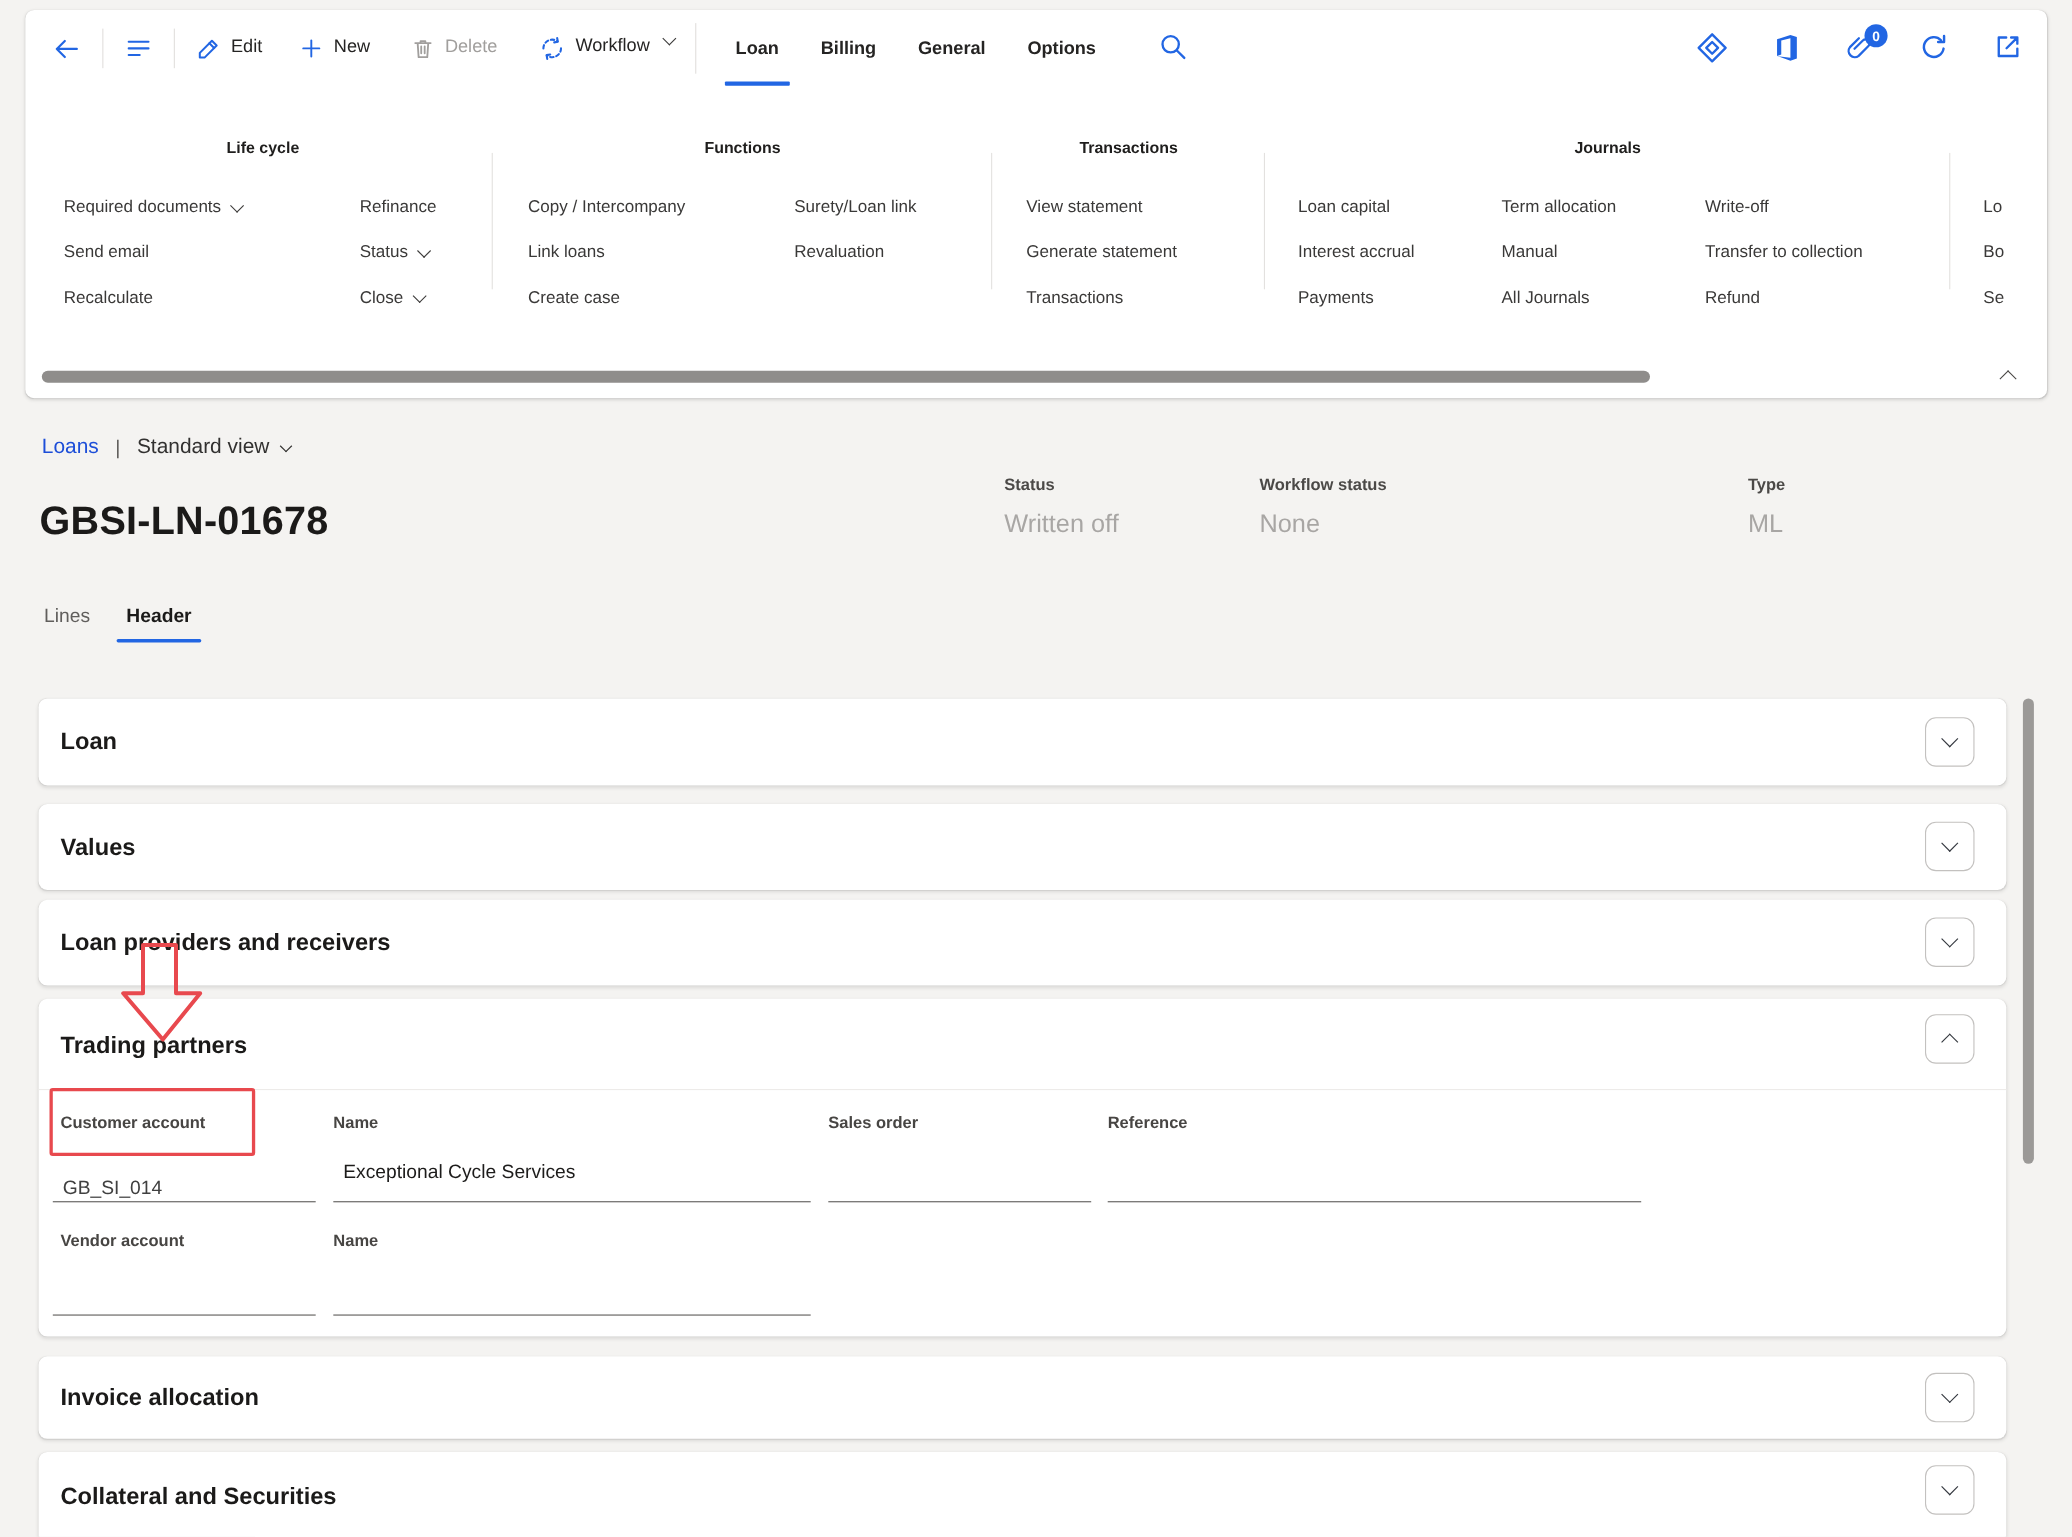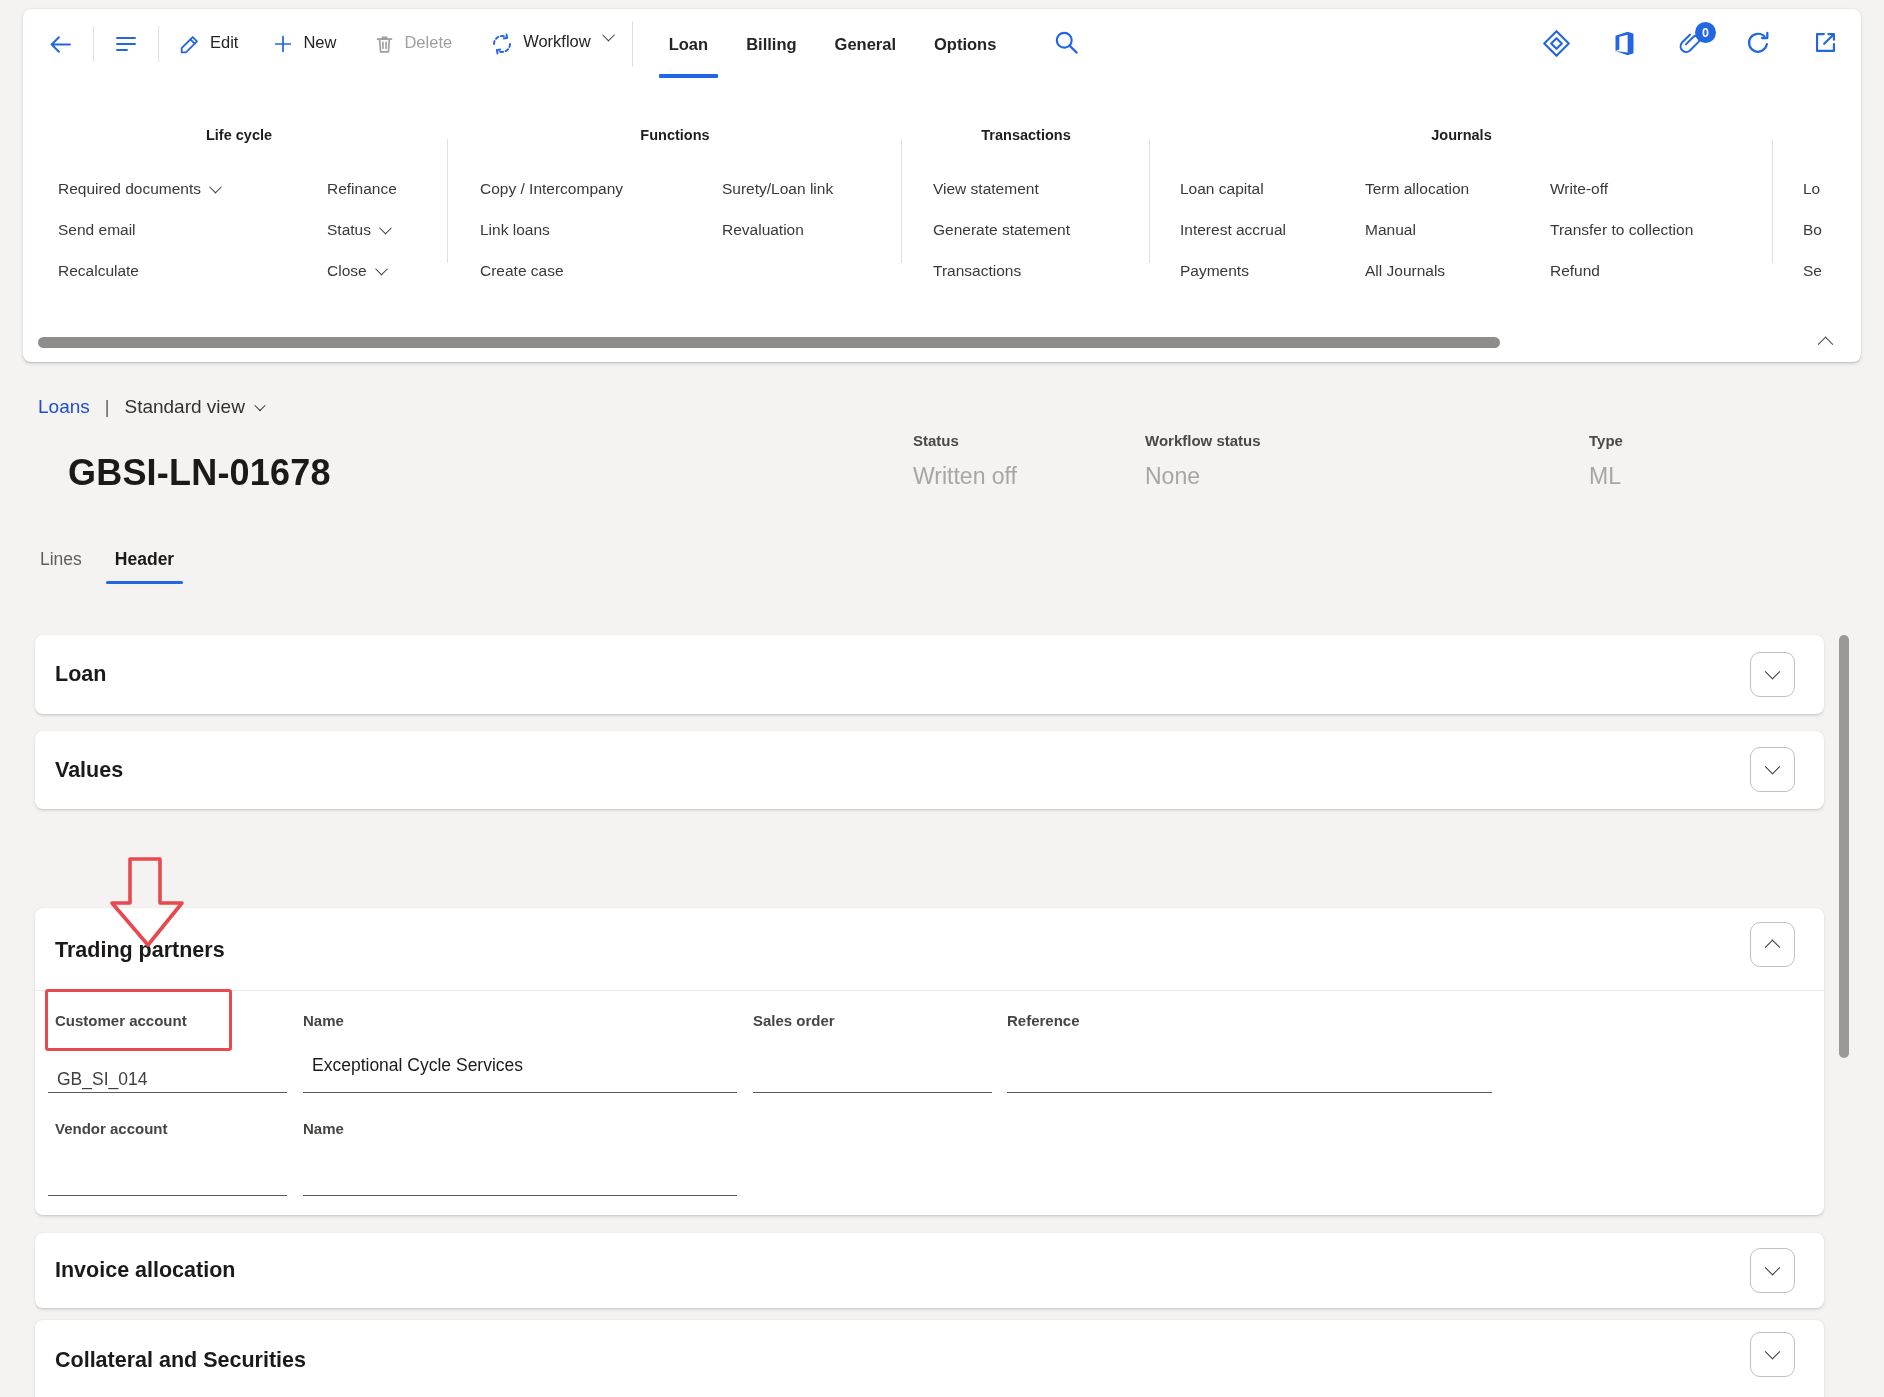"GBSI-LN-01678" .page-title { margin-left: 32px -> none }
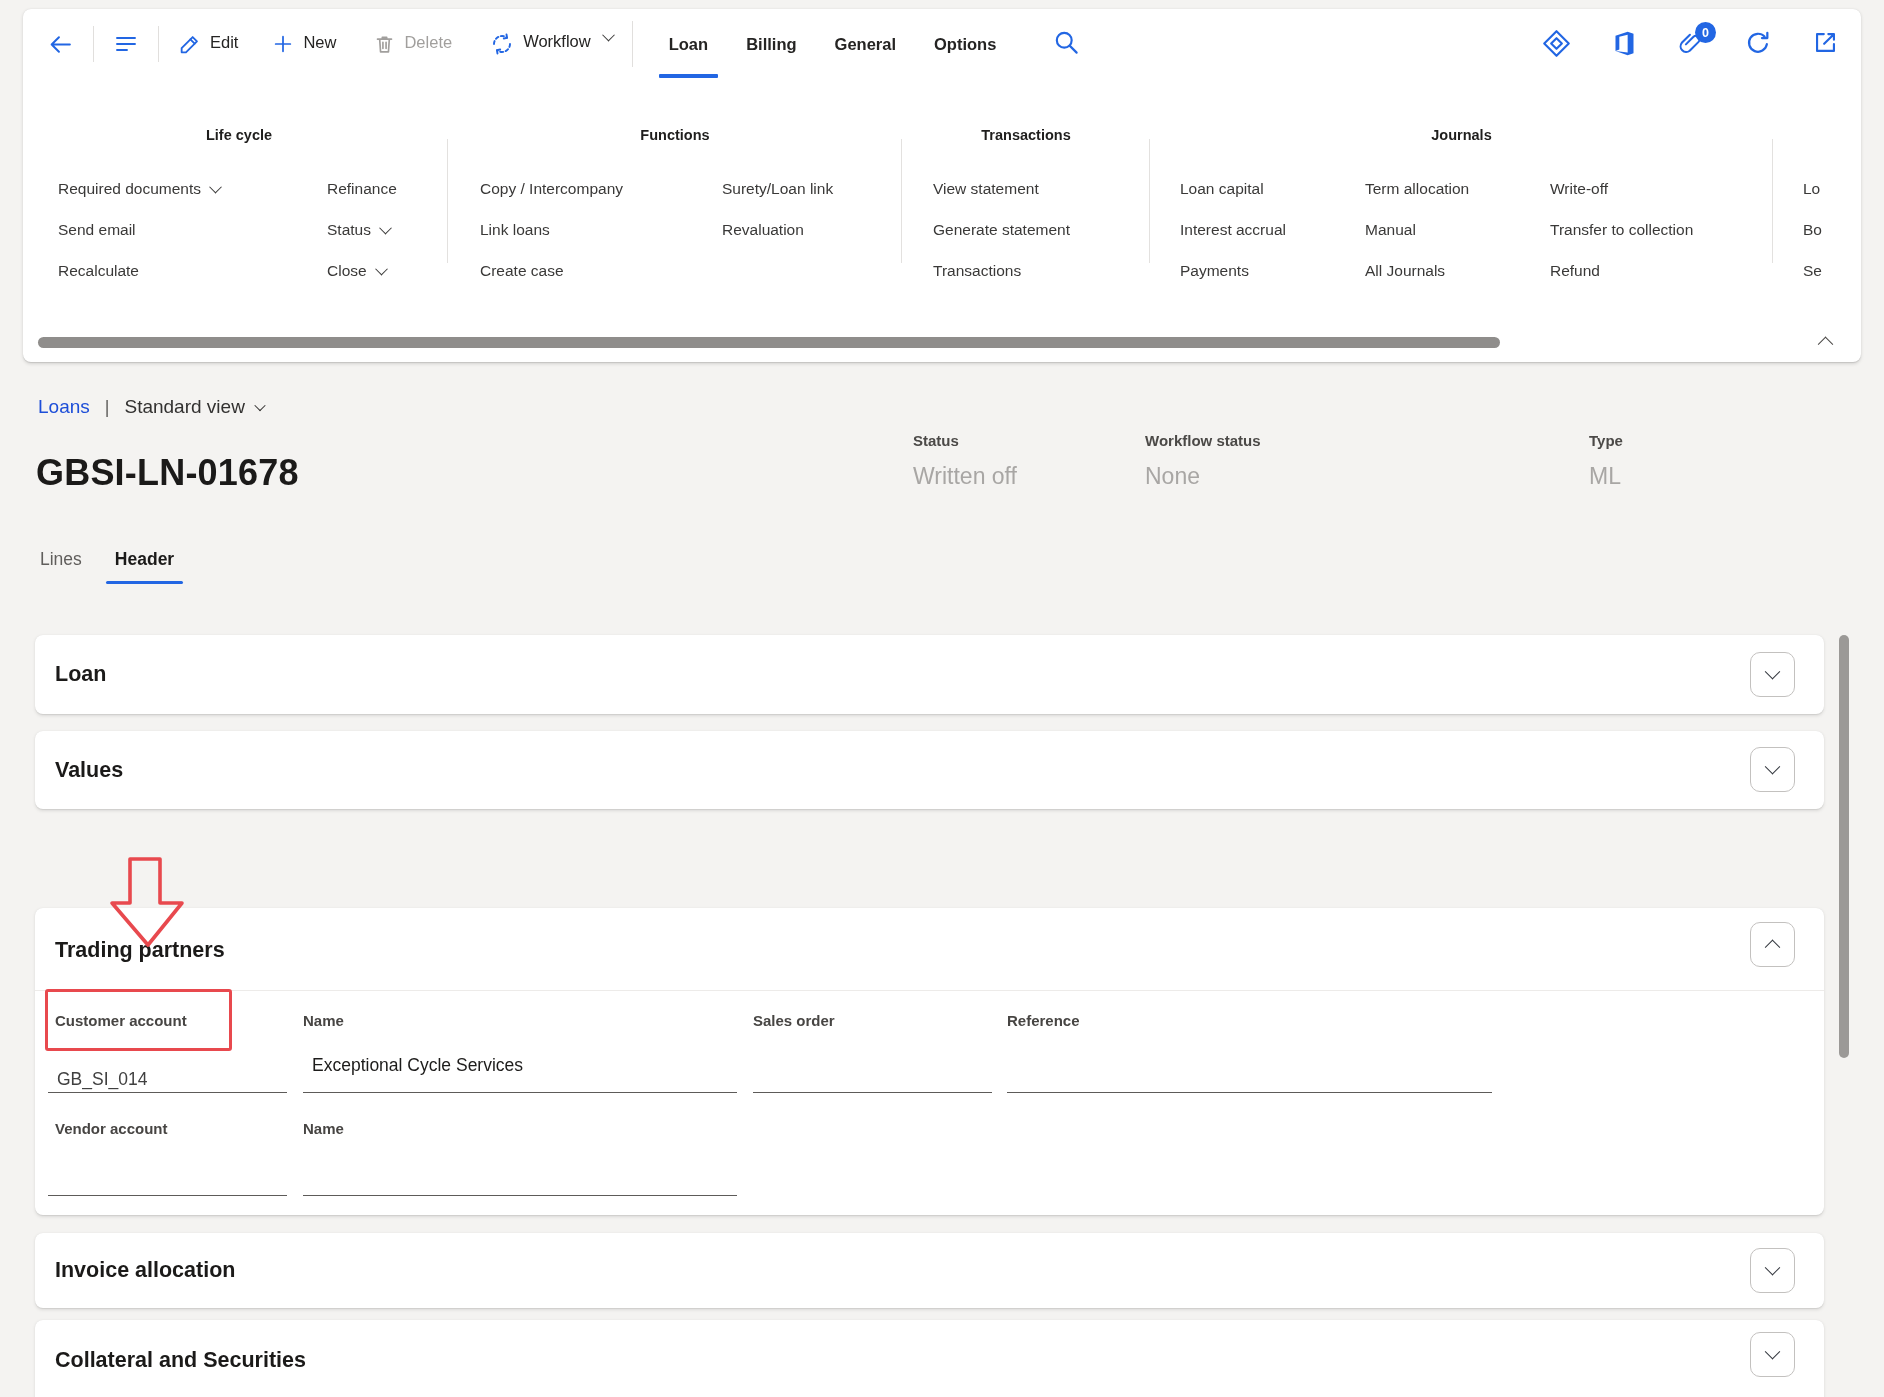"Loan providers and receivers" section.card { html: none -> <section> <h2>Loan providers and receivers</h2> <button> <span></span> </button> </section> }
